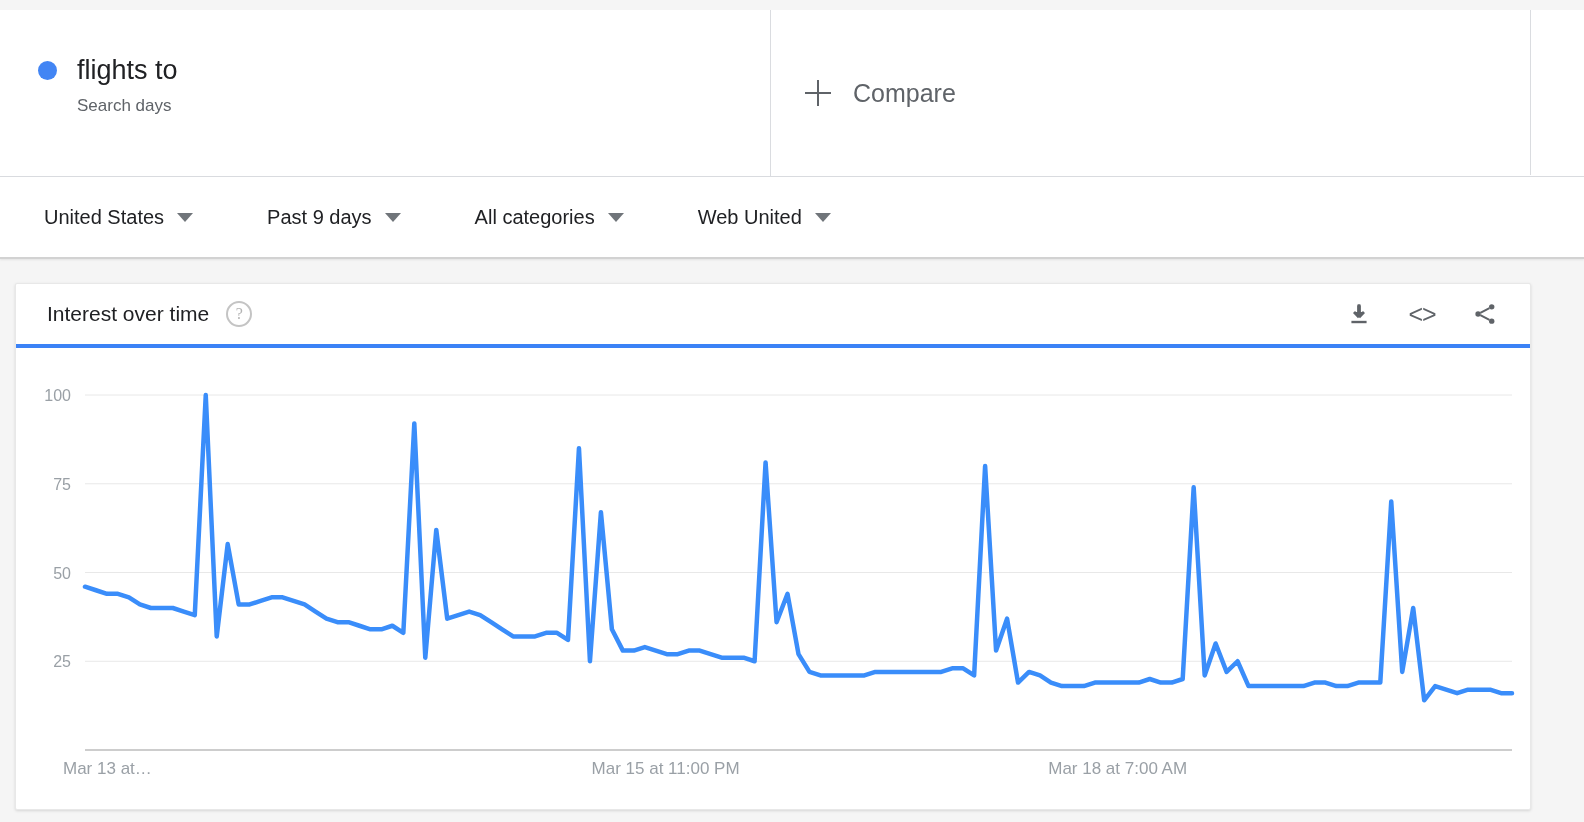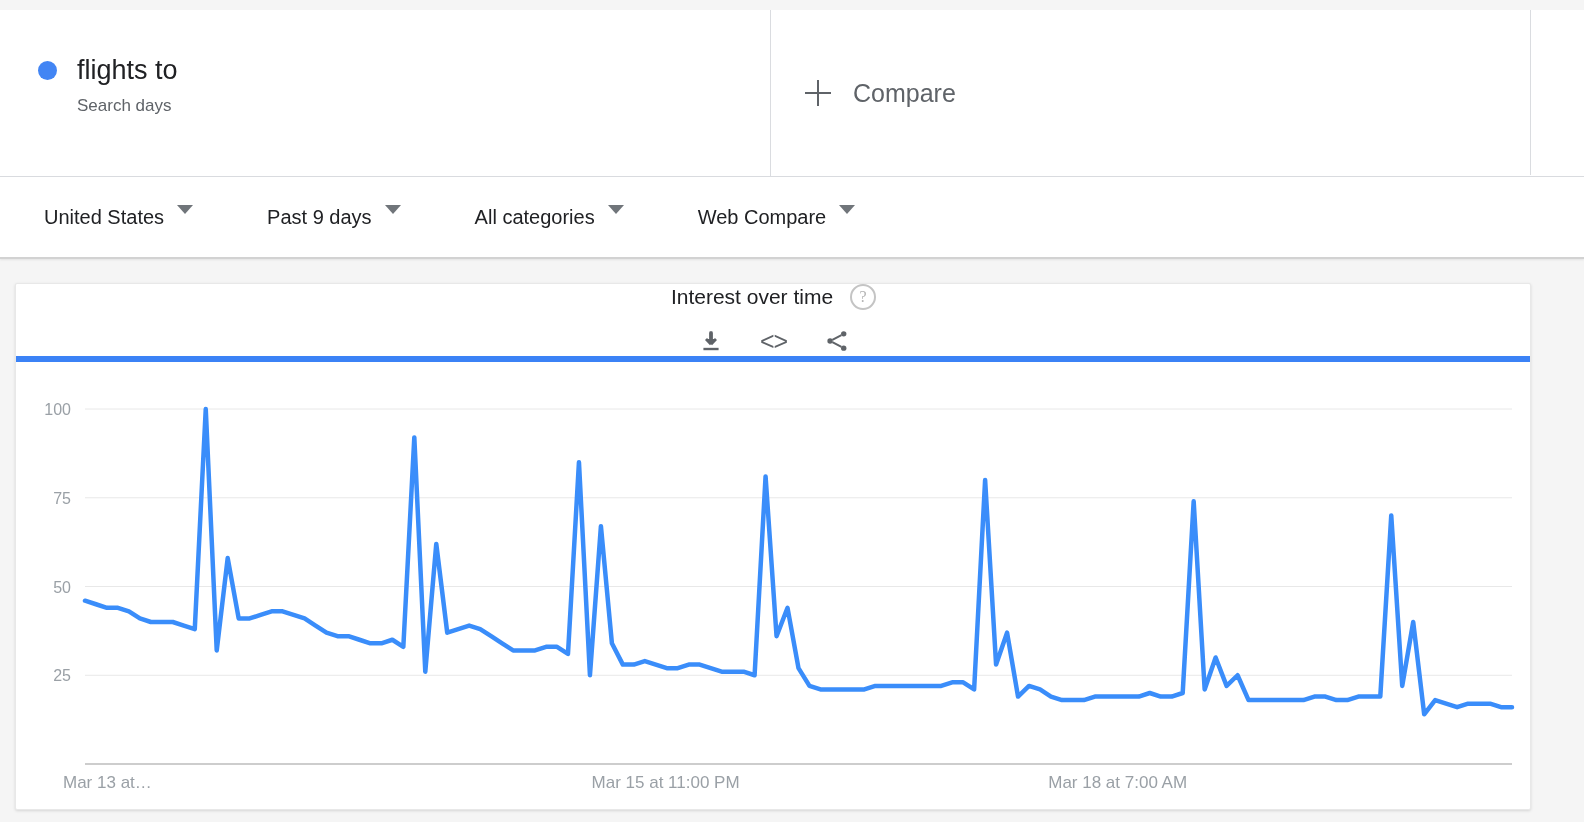"United States" .filter-item { align-items: none -> center }
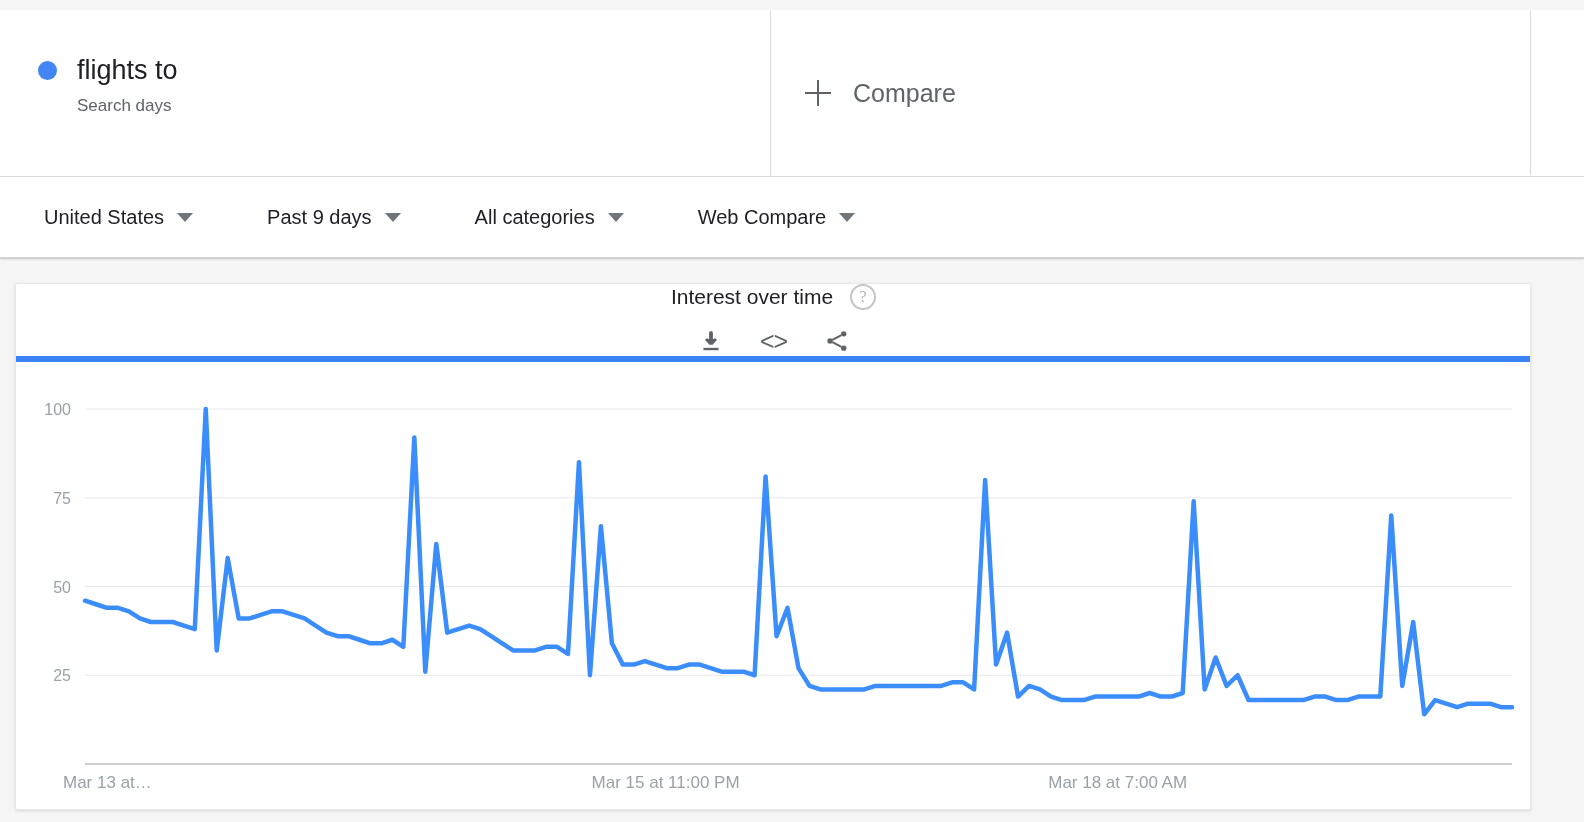"Web Compare" span.filter-label { text: Compare -> United }
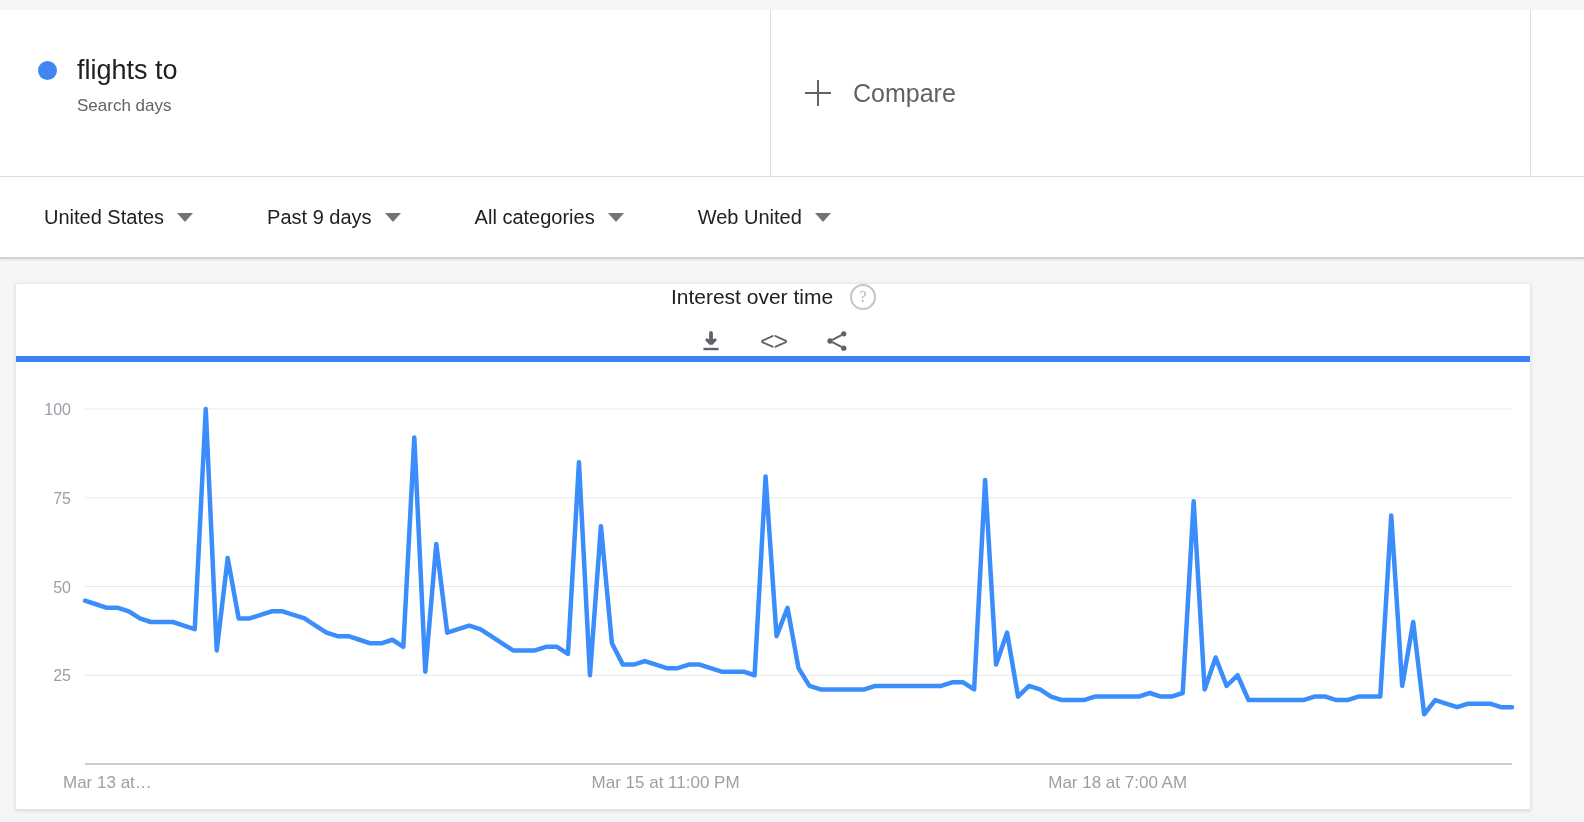"Interest over time" .card-header { border-bottom: 6px solid #3b82f6 -> 4px solid #3b82f6; flex-direction: column -> none; height: 78px -> 64px }
